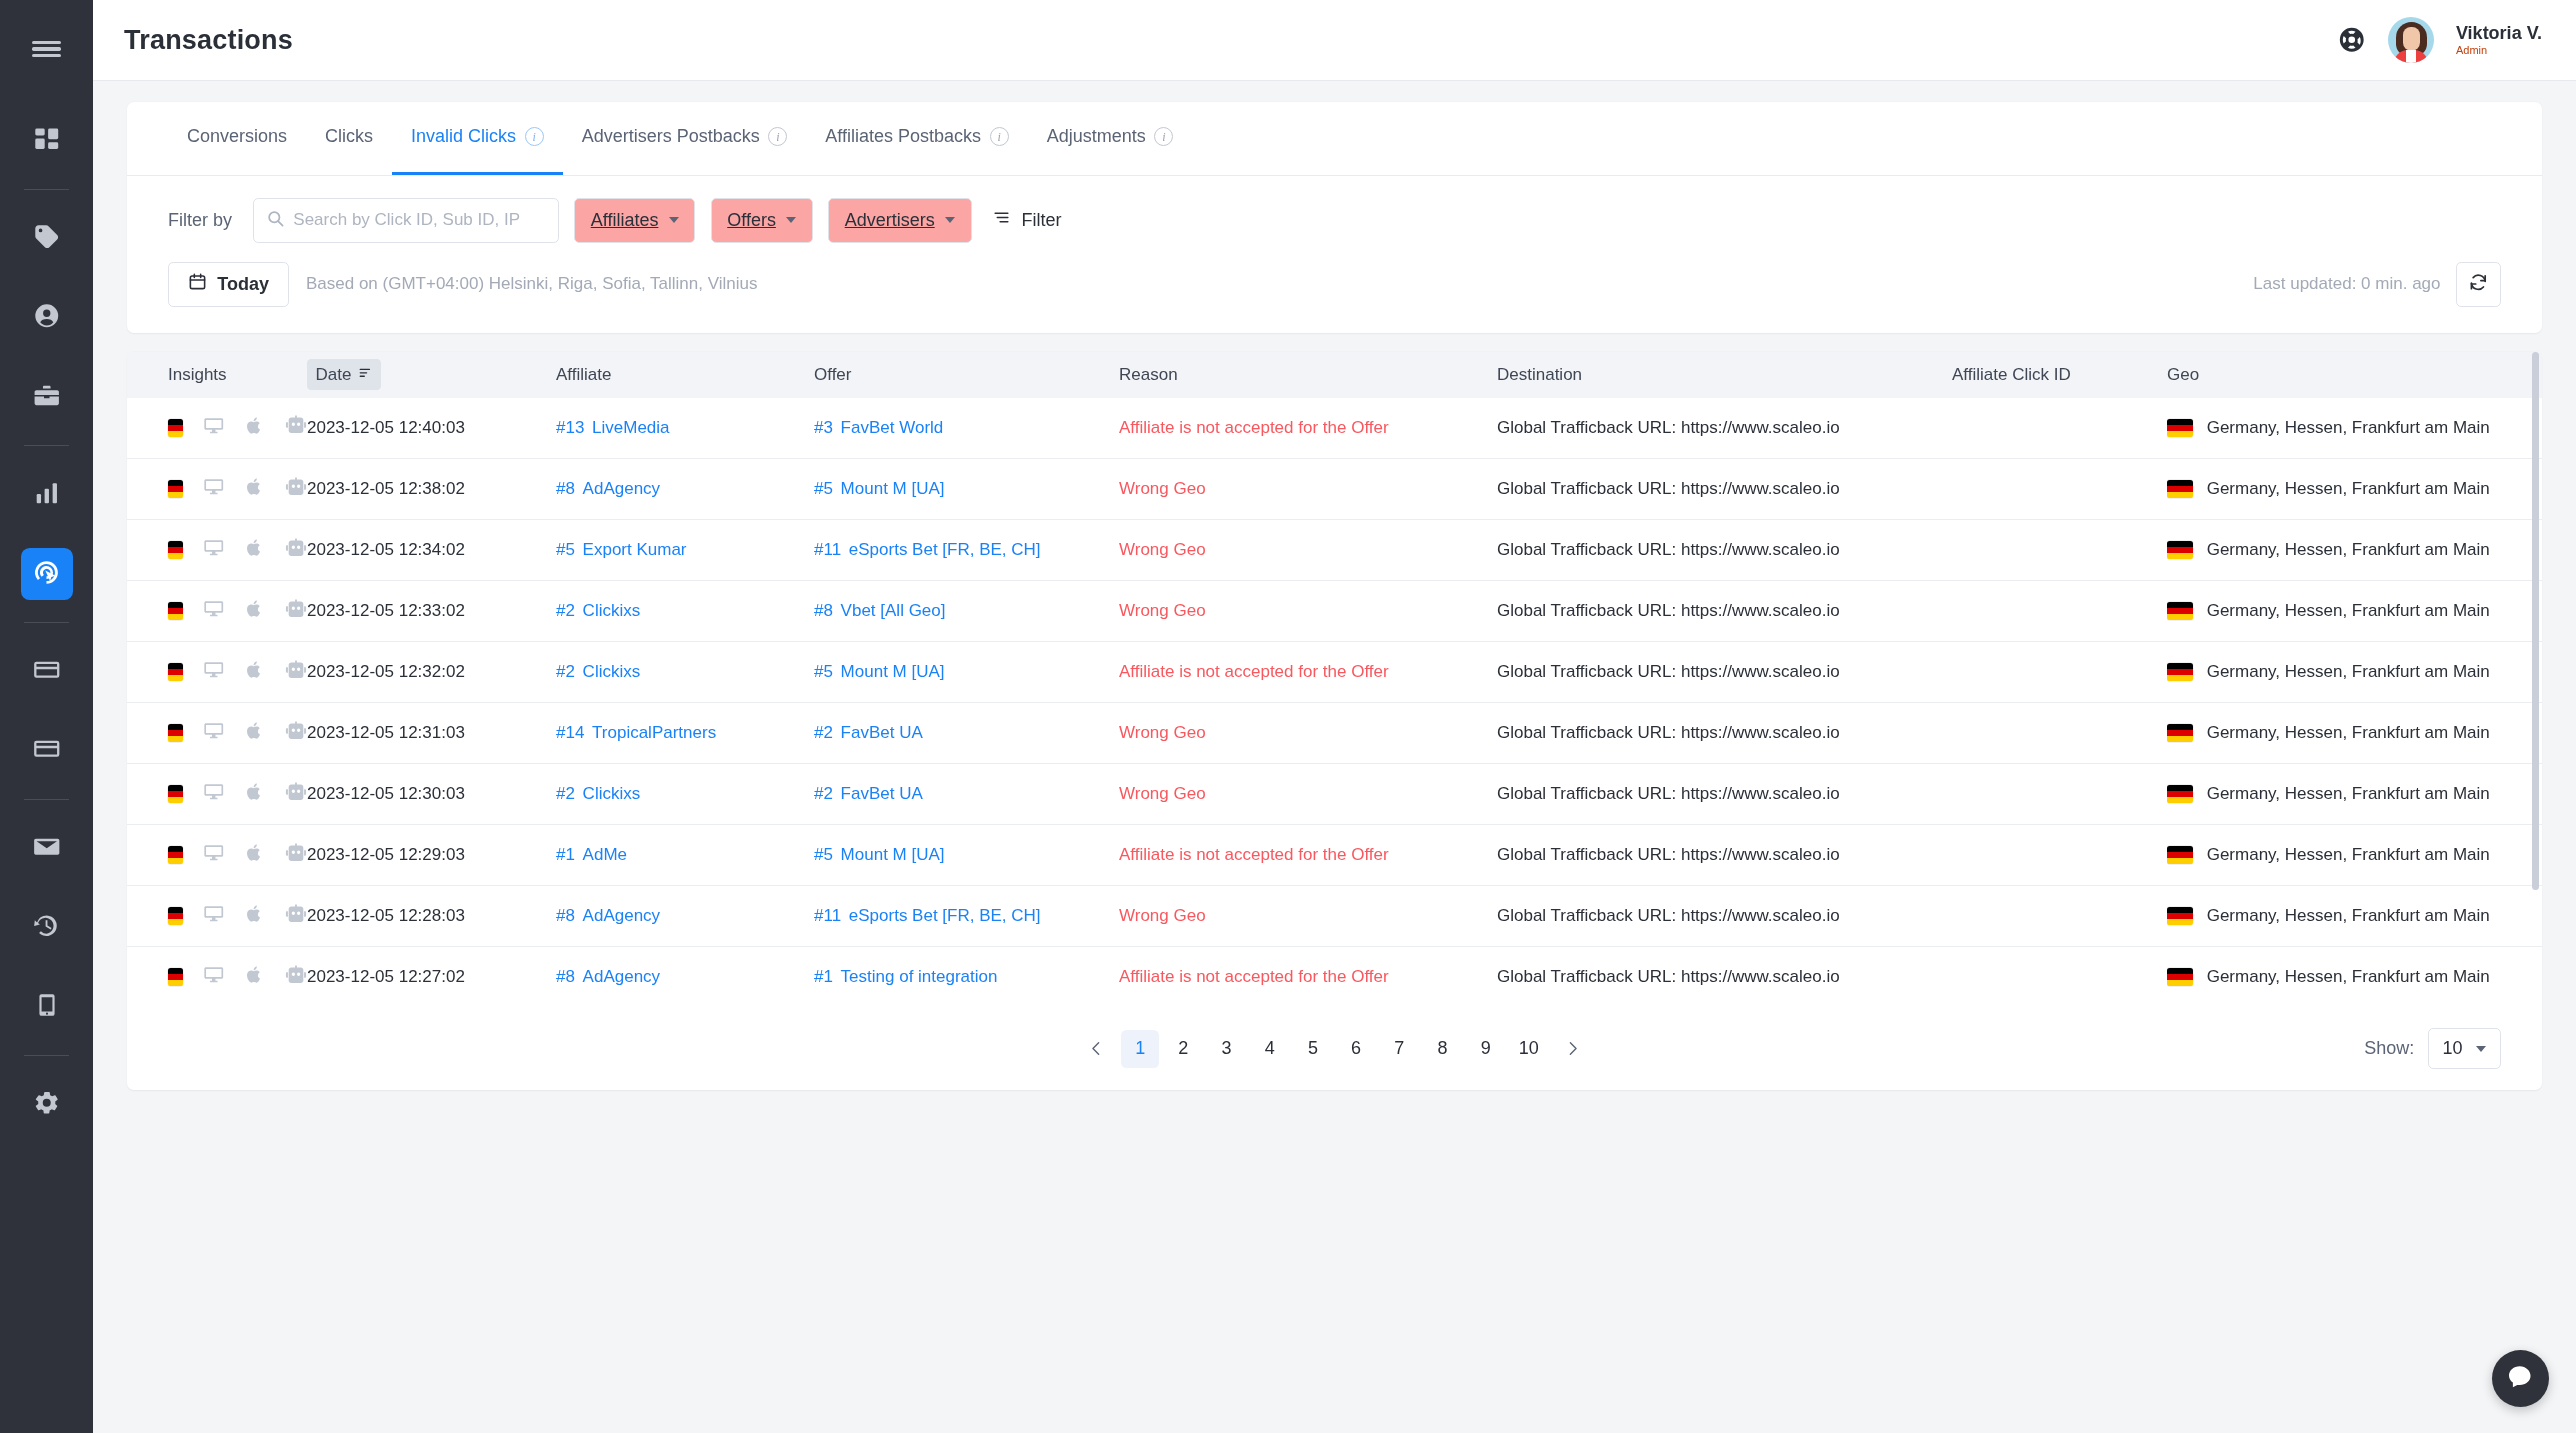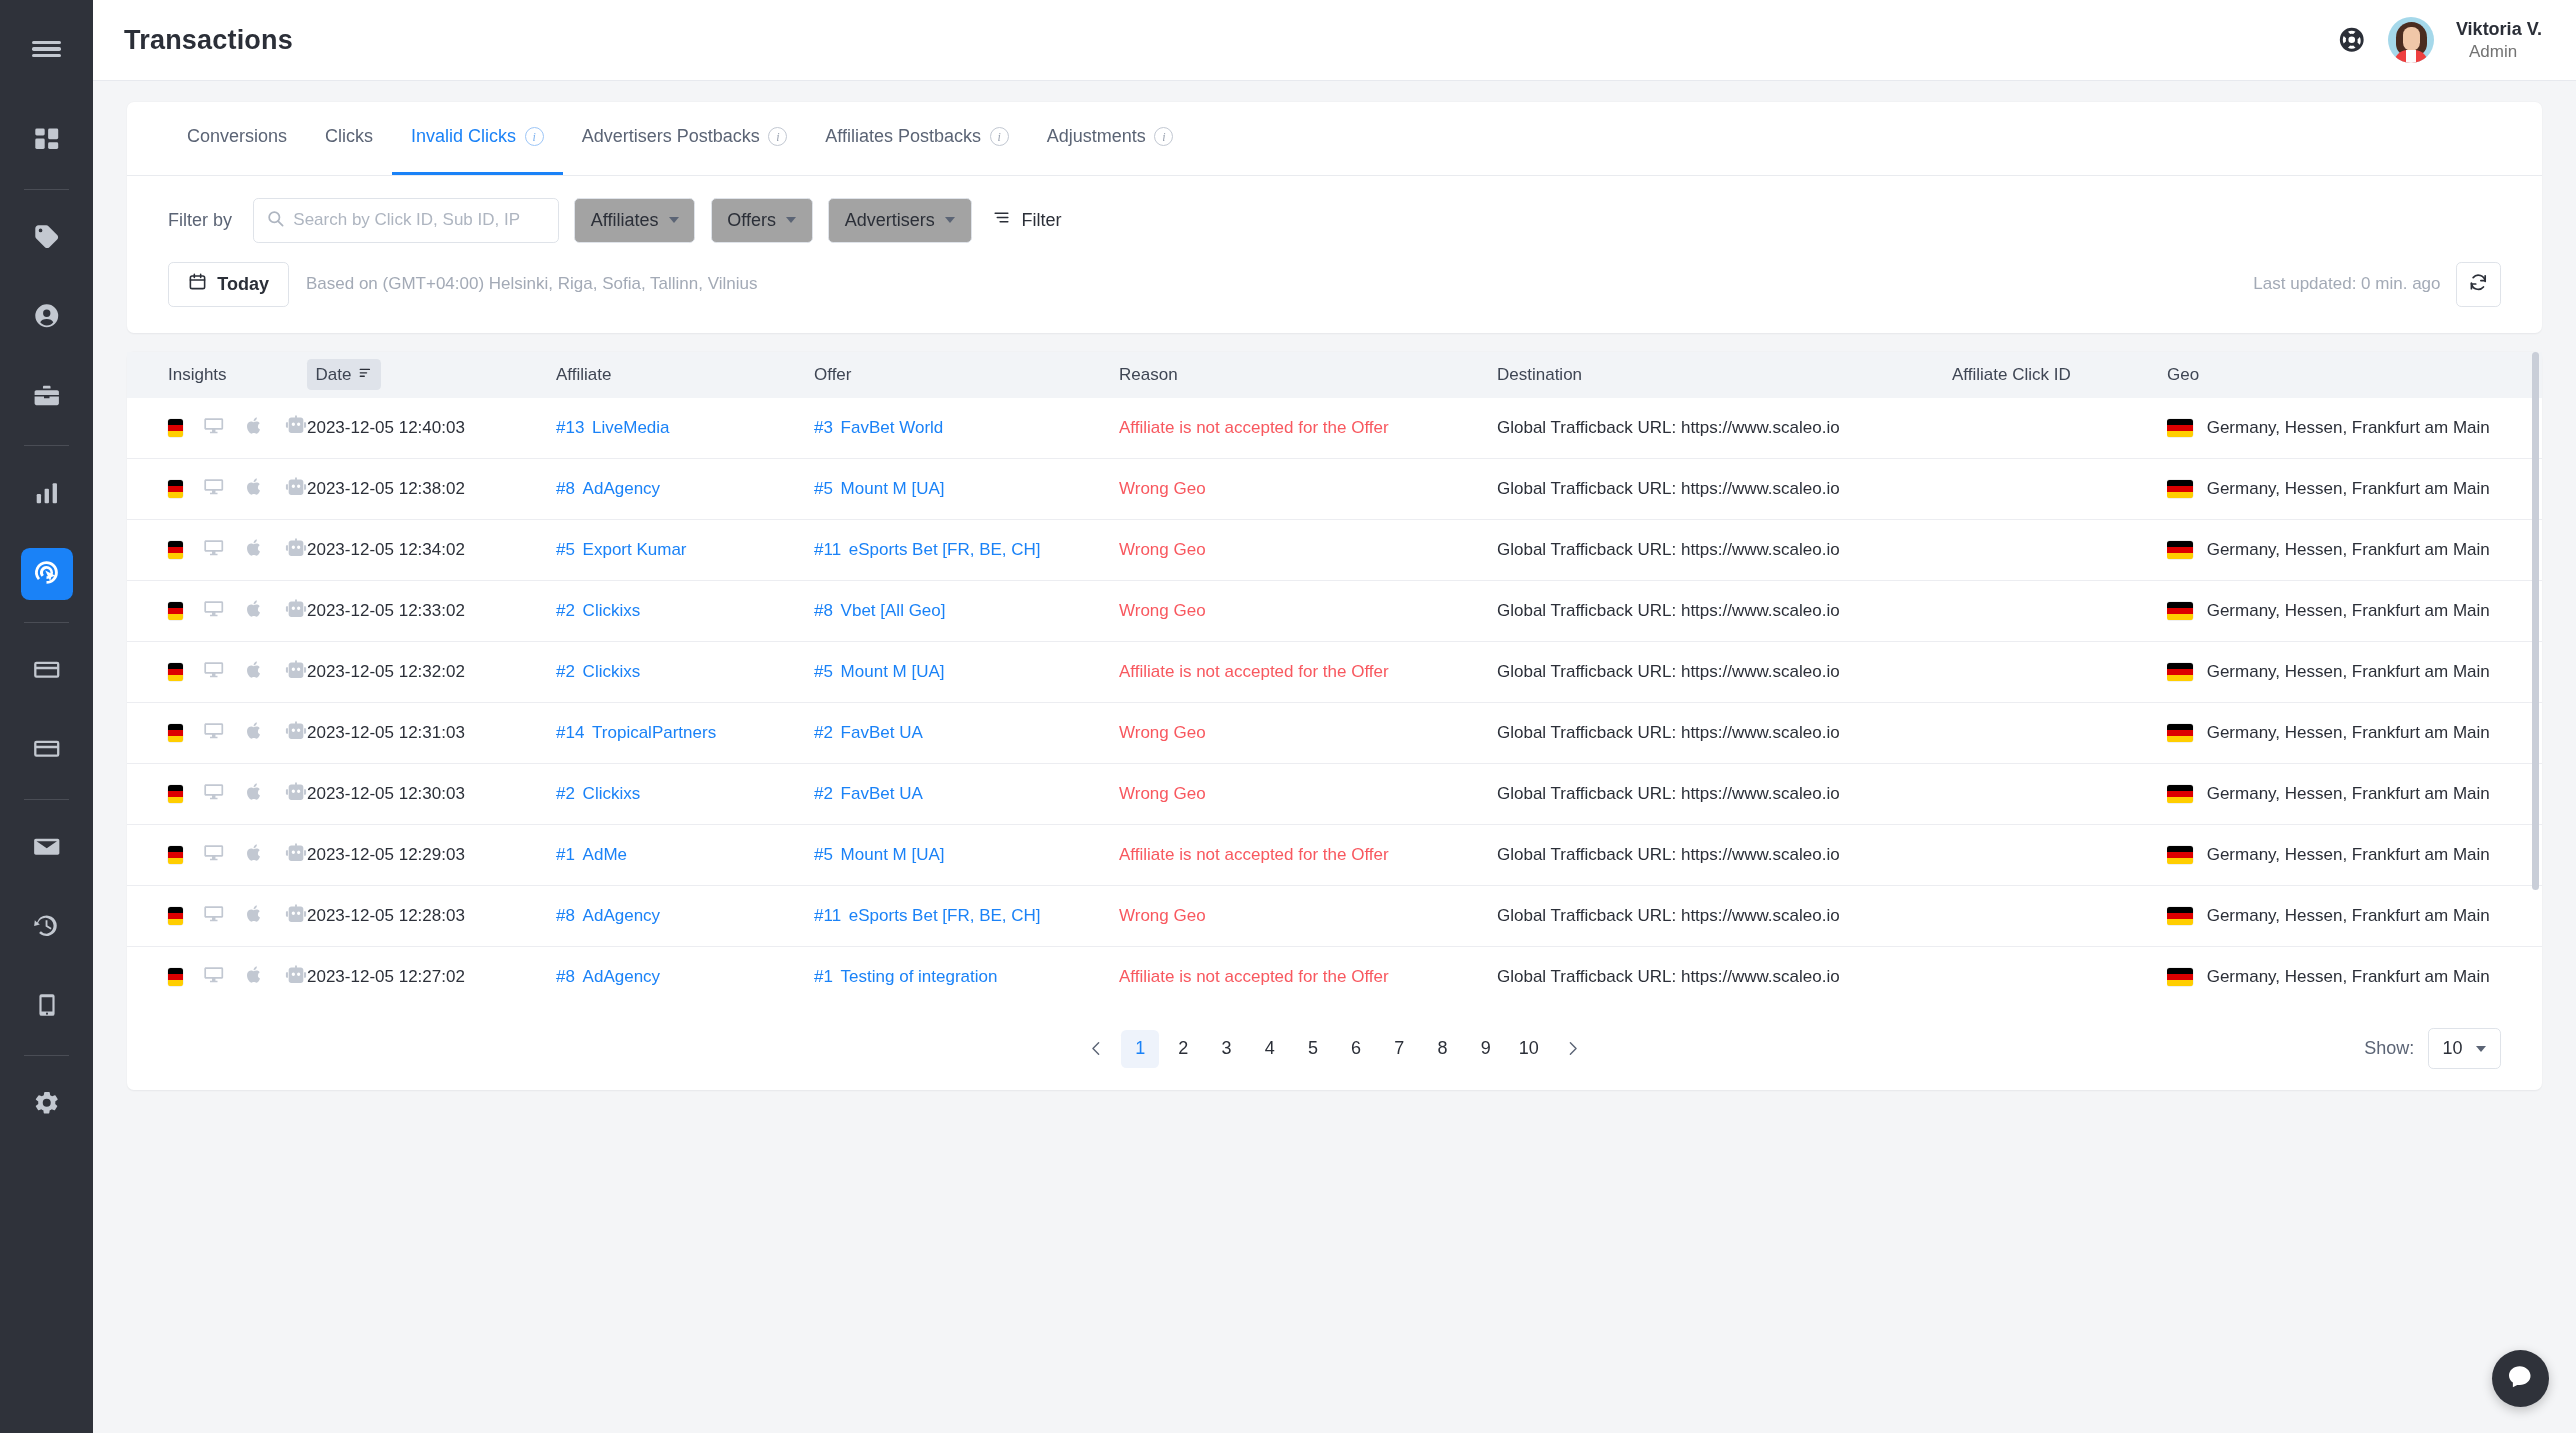"Admin" .user-role { color: #737373 -> #c2410c; font-size: 17px -> 11px; margin-left: 13px -> none }
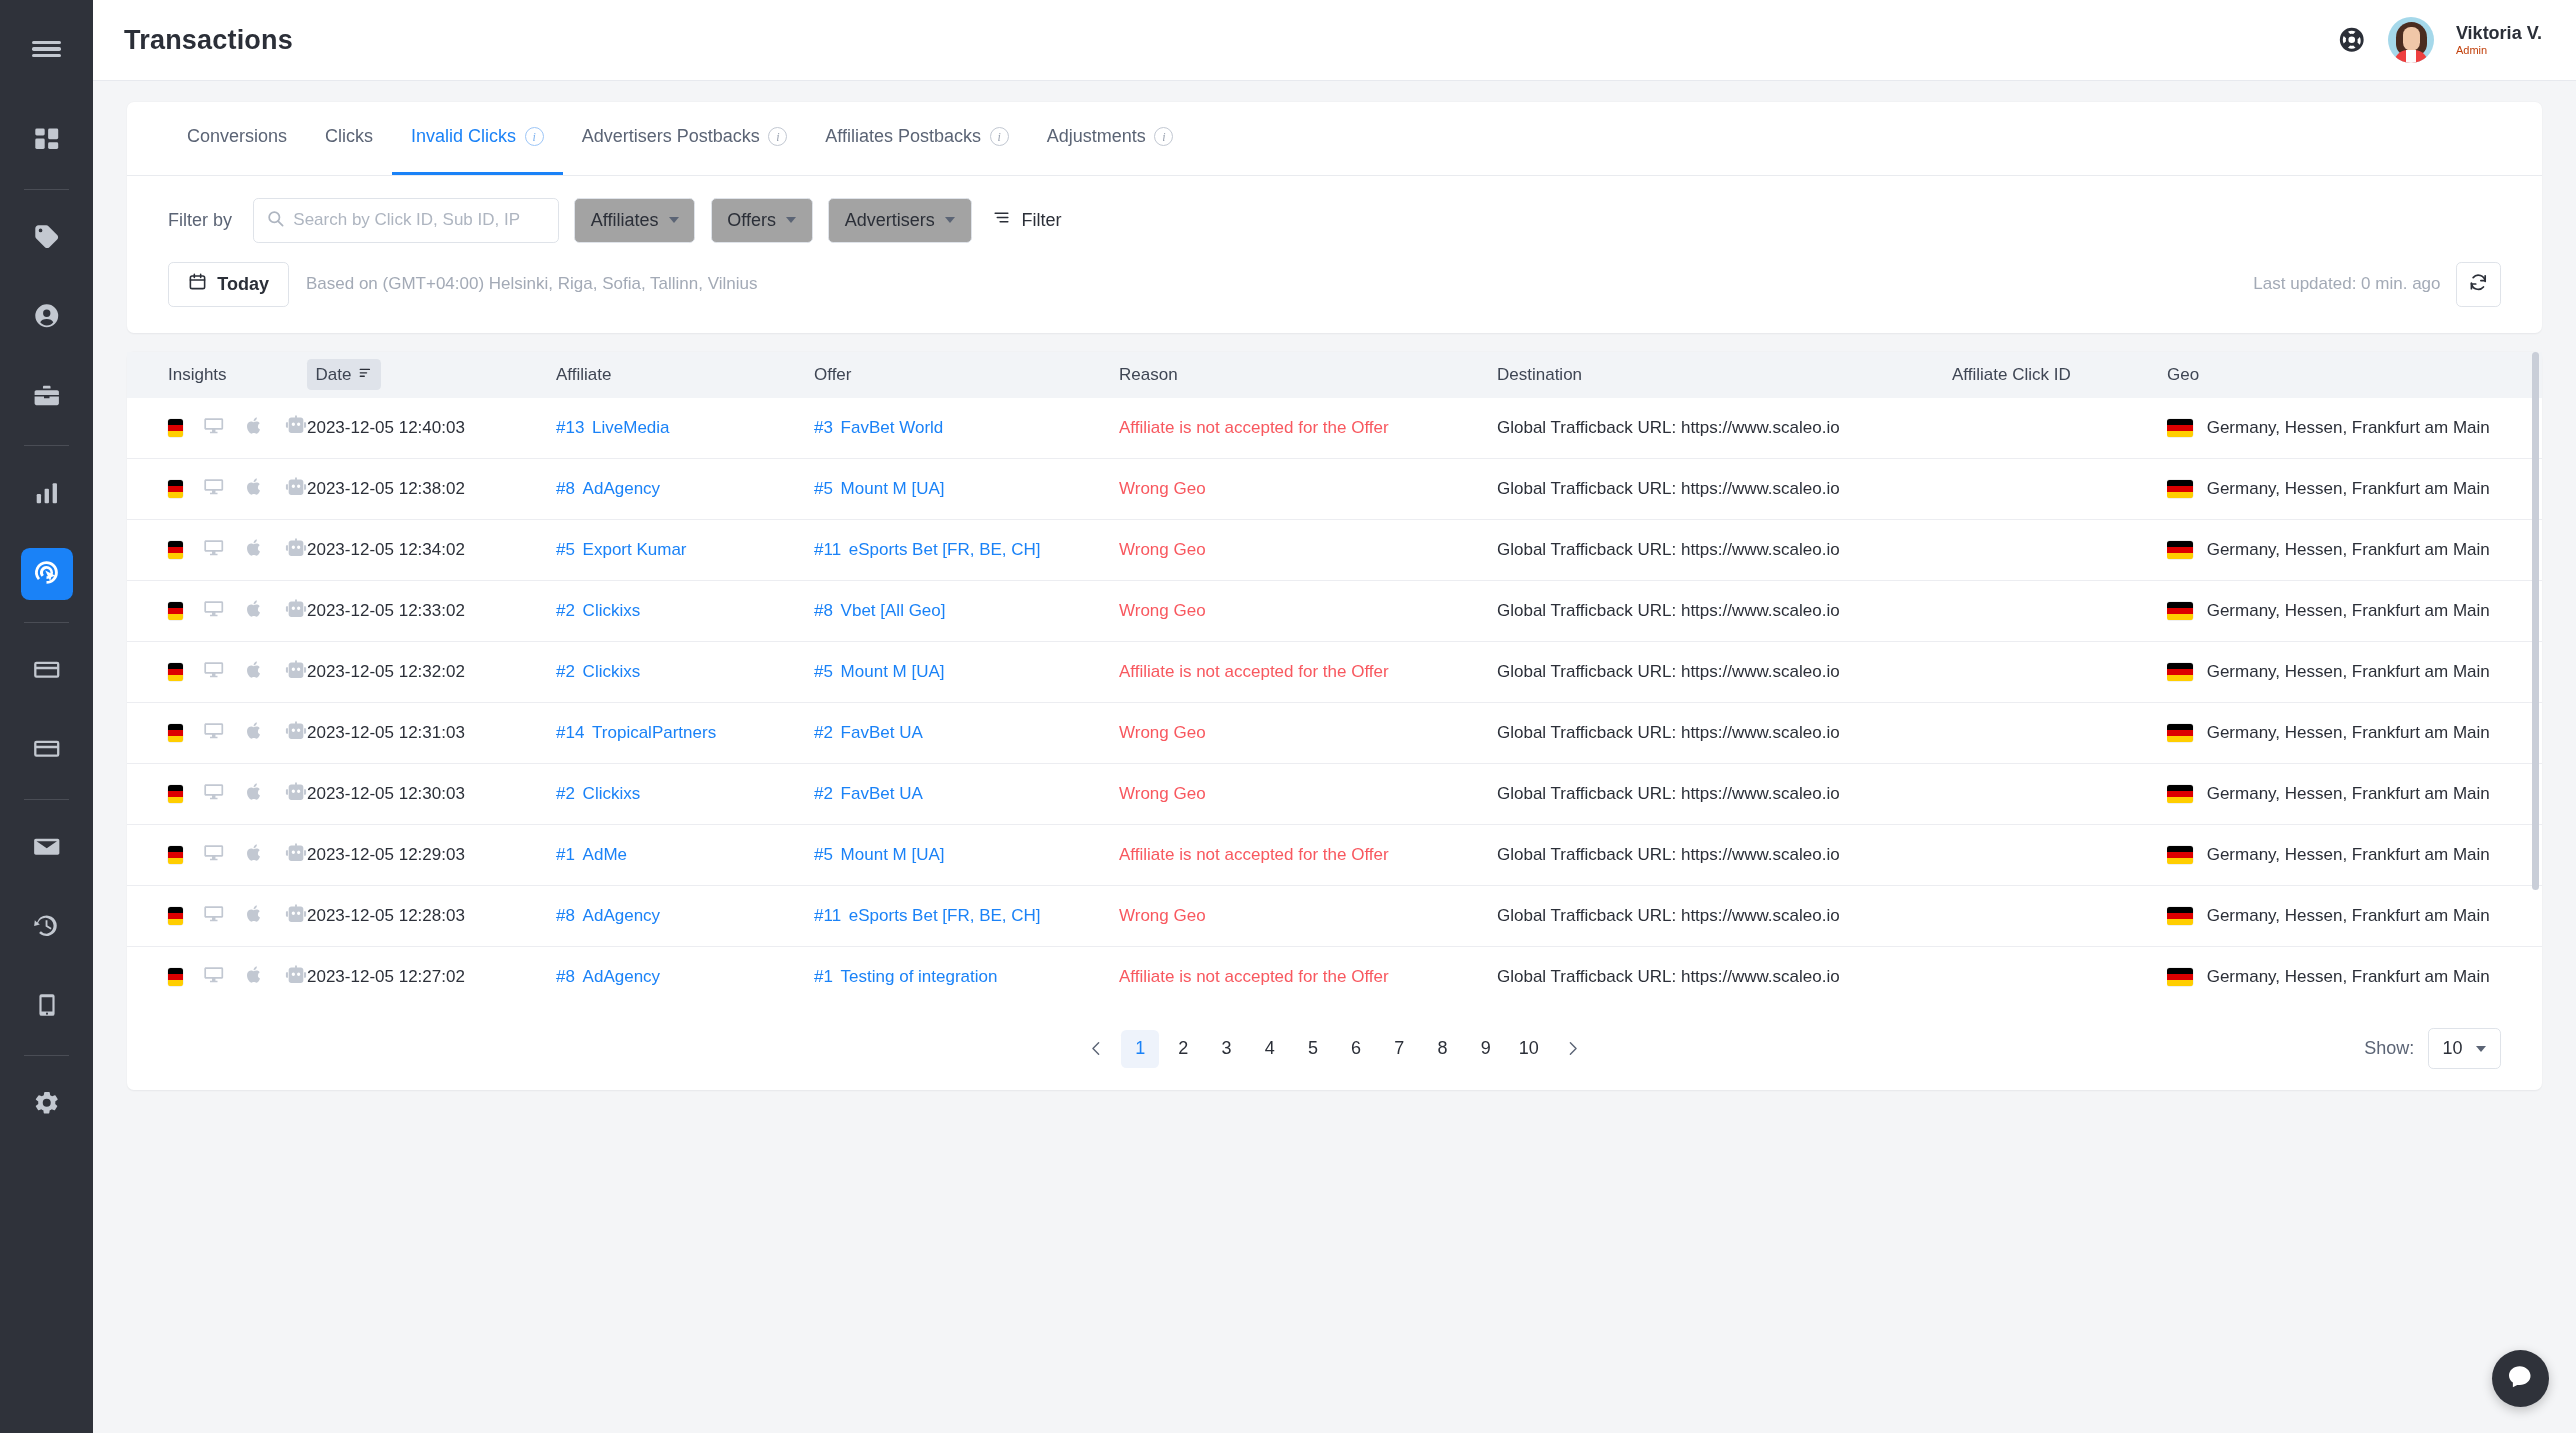"Affiliates" .dd-btn { background: #a3a3a3 -> #fca5a5; text-decoration: none -> underline }
